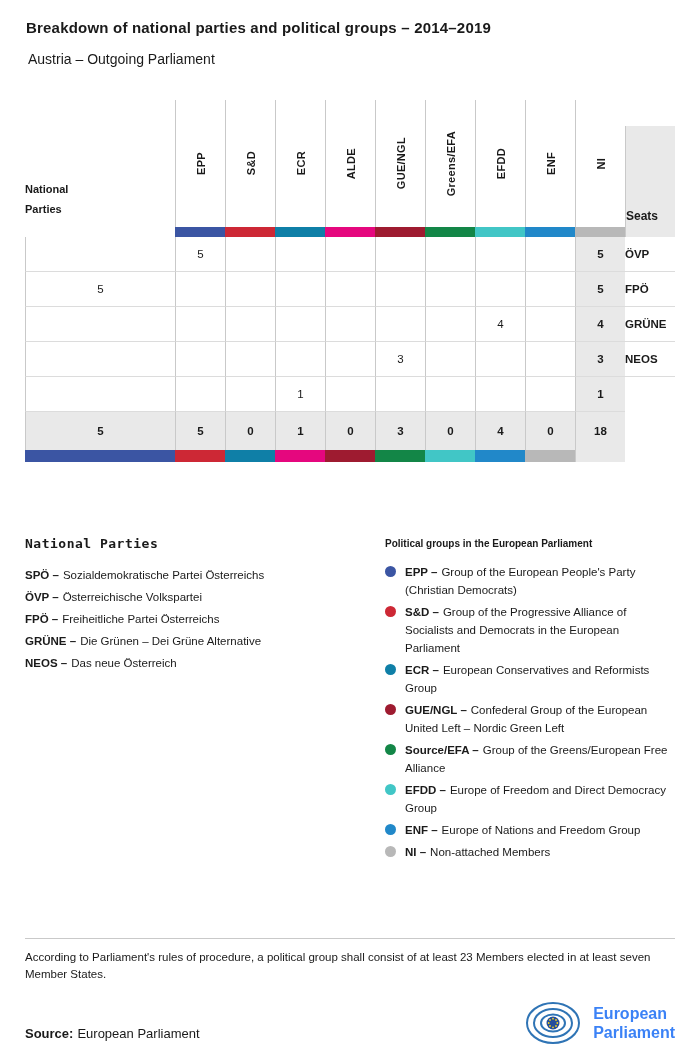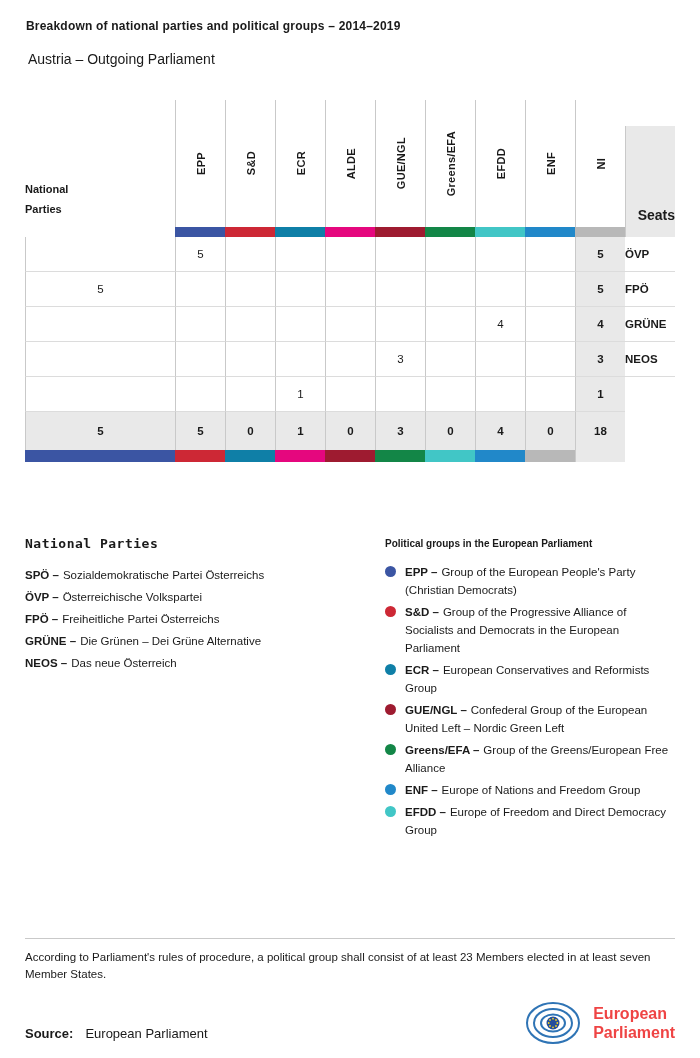"Breakdown of national parties and" .title { font-size: 12px -> 15px }
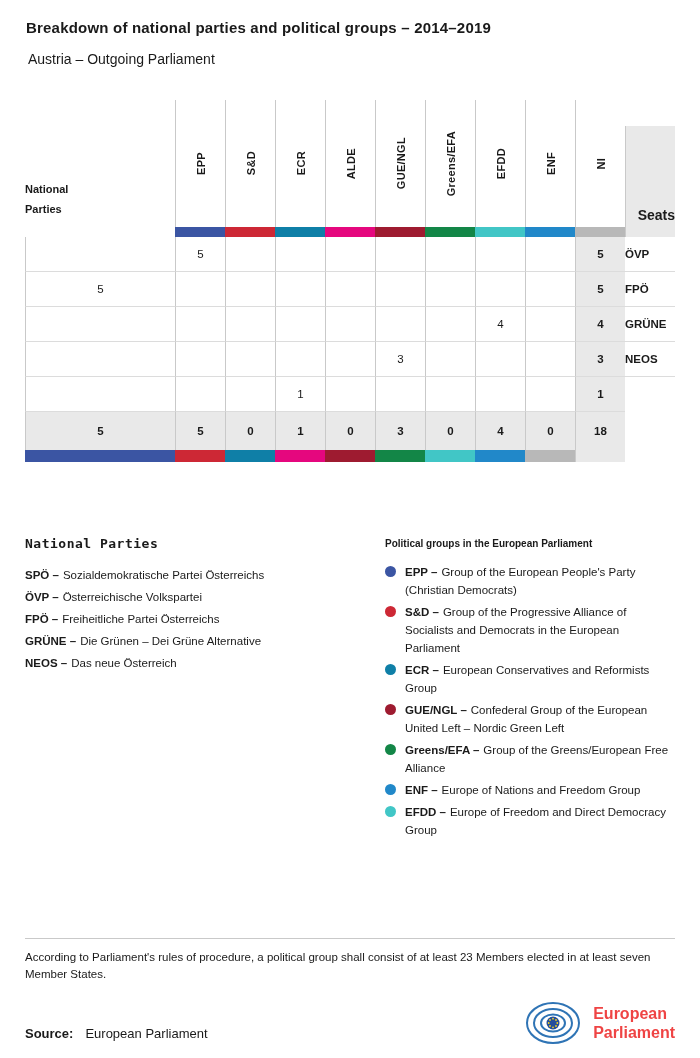"Seats" .seats-head { font-size: 14px -> 12px; justify-content: flex-end -> flex-start }
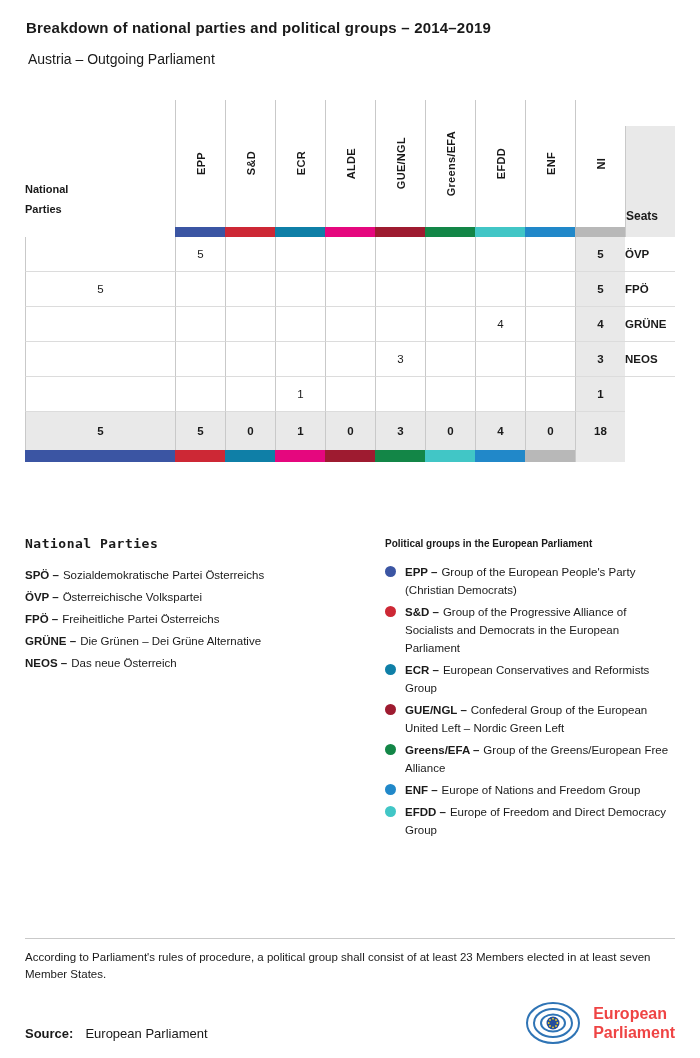"Greens/EFA –" span.abbr { text: Greens/EFA -> Source/EFA }
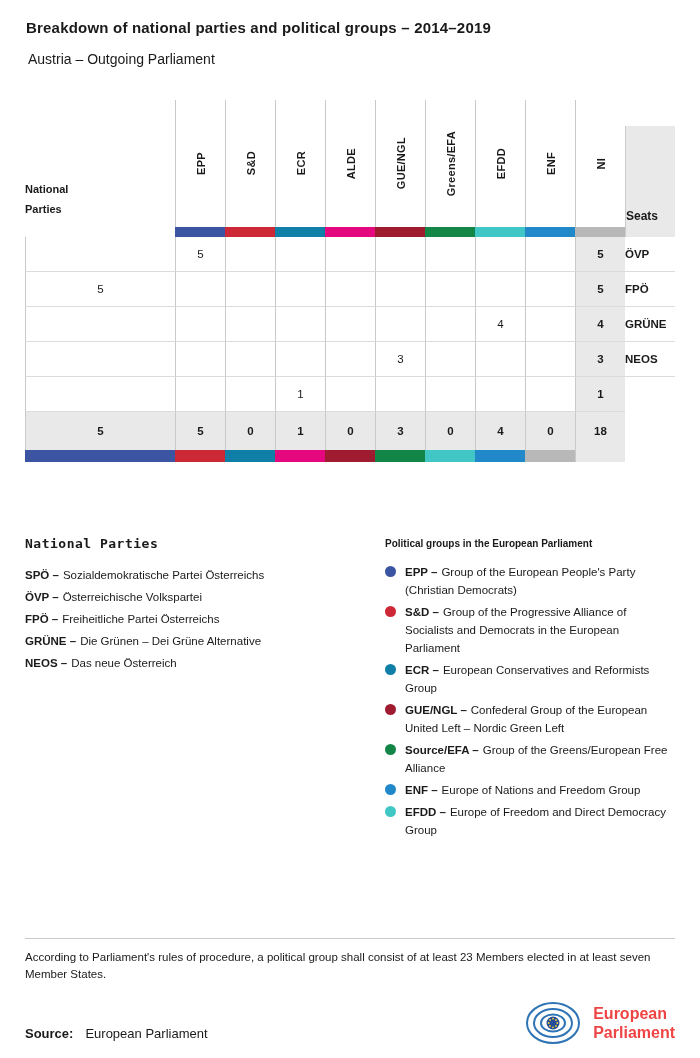"ENF – Europe of Nations" div.litem { order: before "EFDD – Europe of Freedom" -> after "EFDD – Europe of Freedom" }
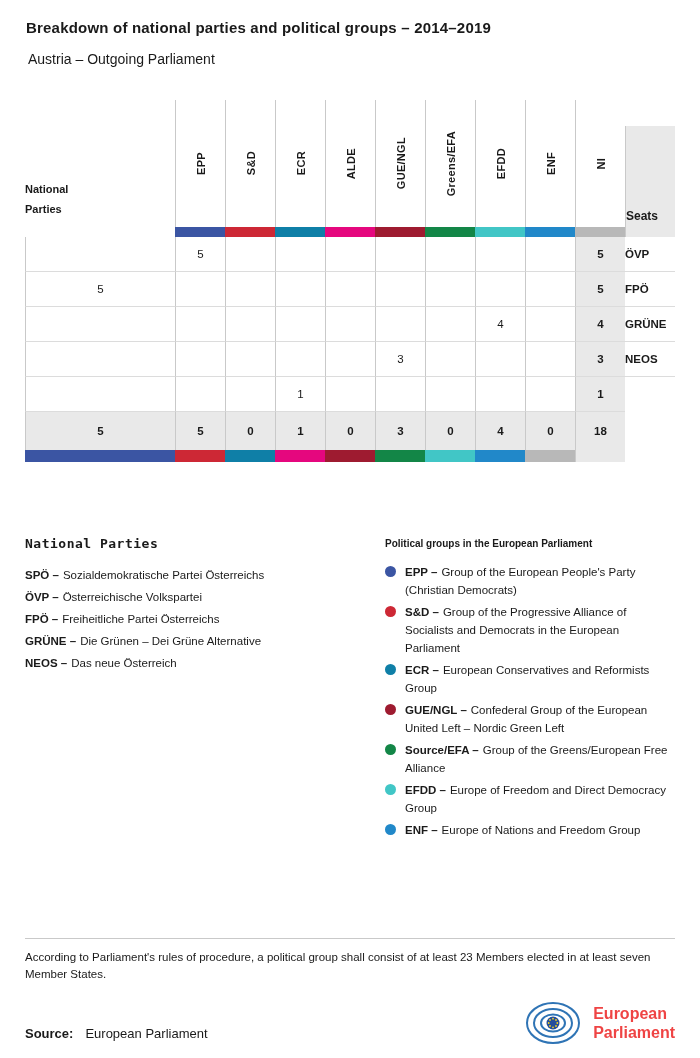"NI – Non-attached Members" div.litem { html: none -> <div> <span></span> <div><span>NI –</span><span>Non-attached Members</span></div> </div> }
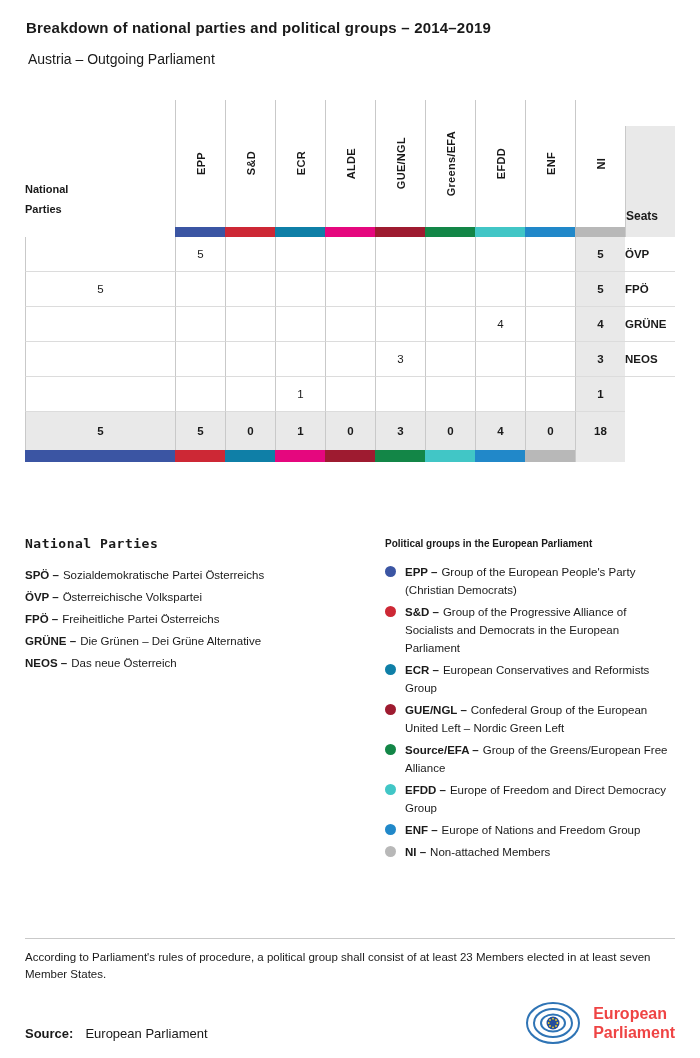"European" .logo-text { color: #ef4444 -> #3b82f6 }
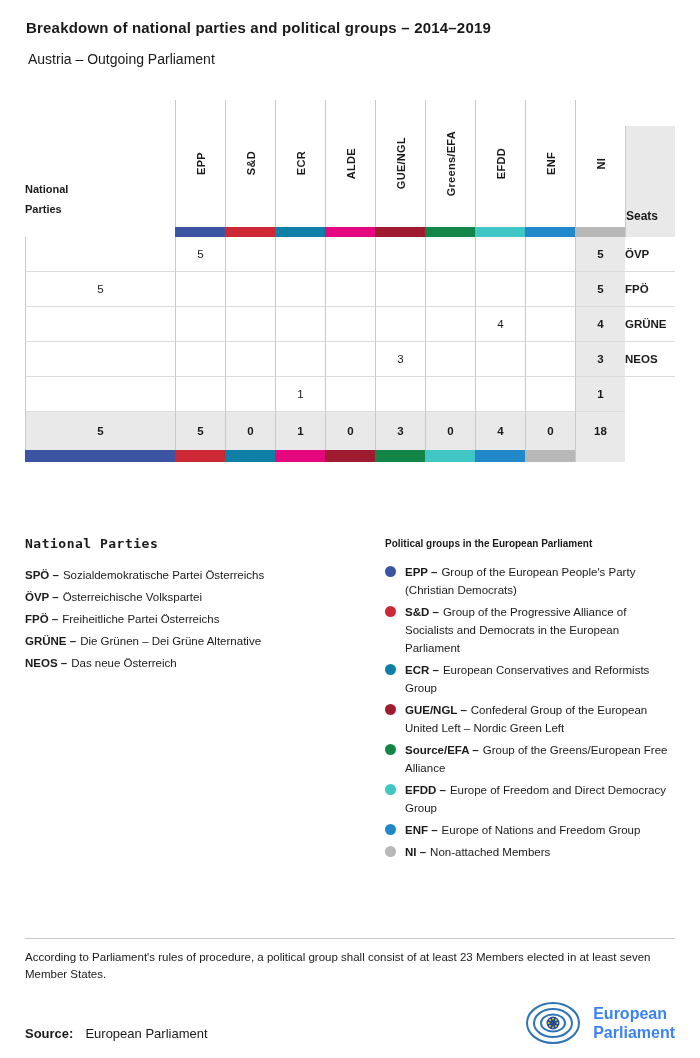"Source:" .source b { margin-right: 12px -> 4px }
